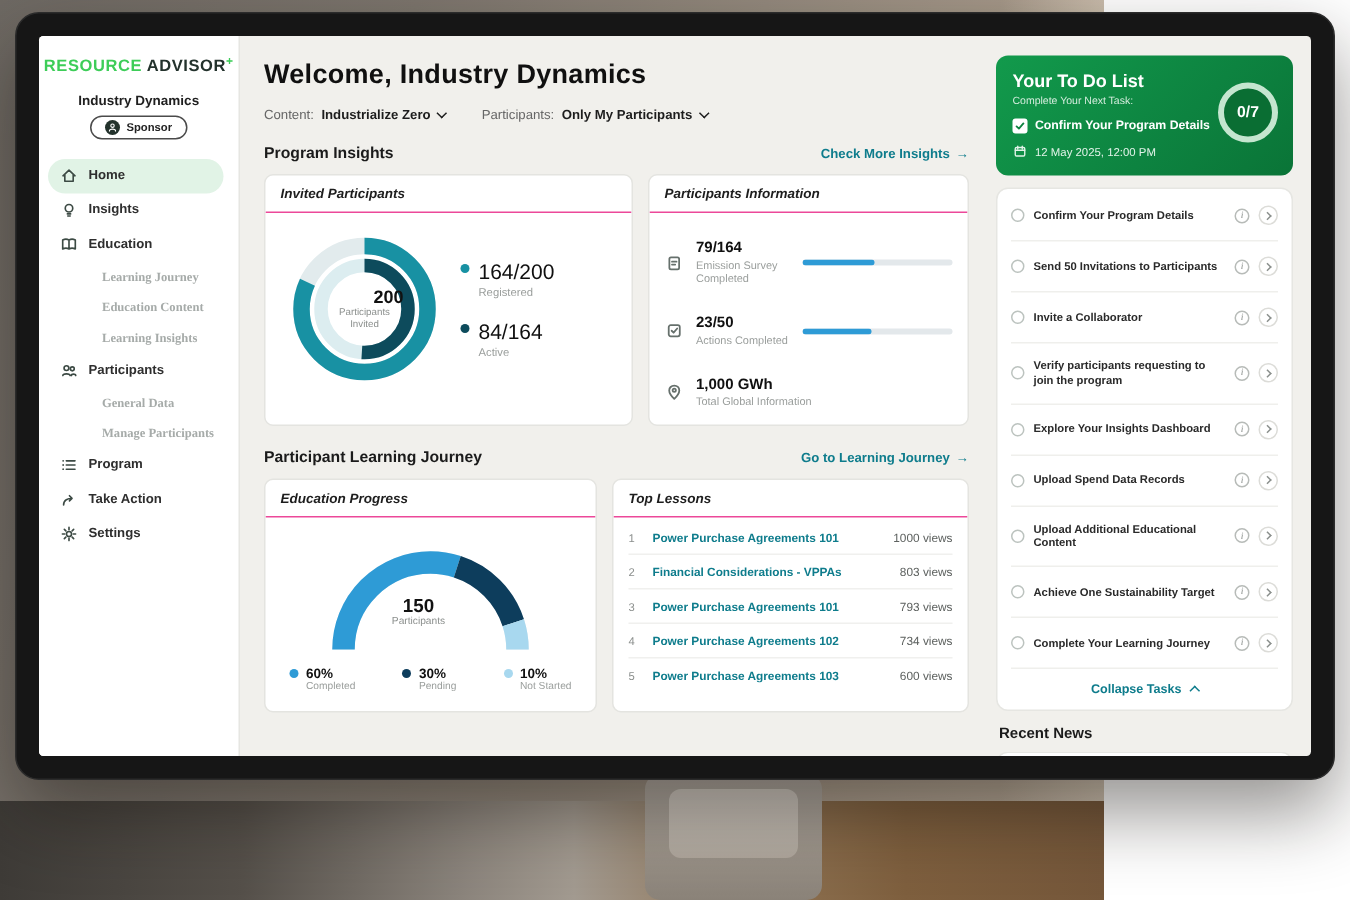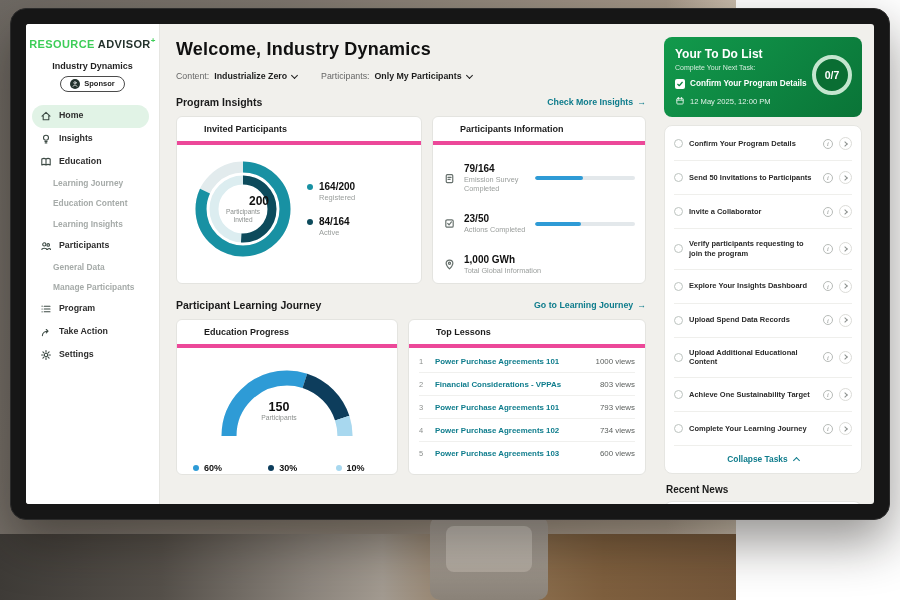"Invited Participants" .card-header { border-bottom: 4px solid #ec4899 -> 1px solid #ec4899; font-style: none -> italic; padding: 7px 27px -> 7px 10px }
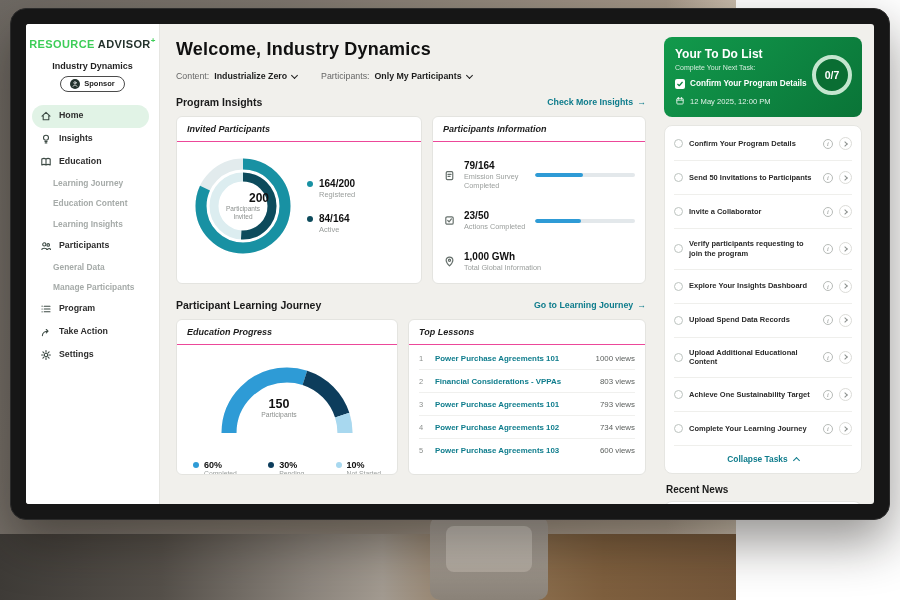"Learning Journey" .nav-item.sub { font-family: none -> Liberation Serif, serif; padding-left: 27px -> 42px }
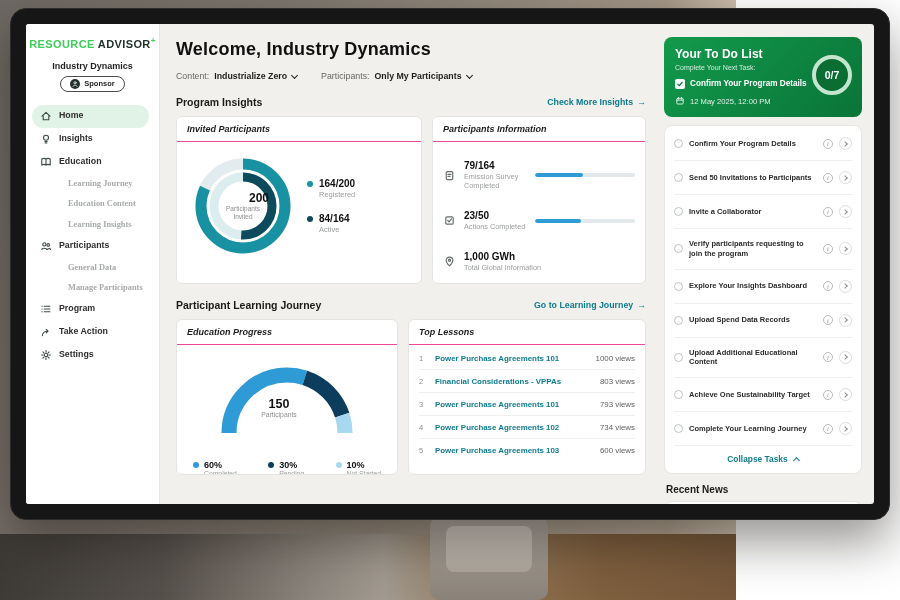"164/200" .legend-item .lv { font-size: 10px -> 14px; font-weight: bold -> normal }
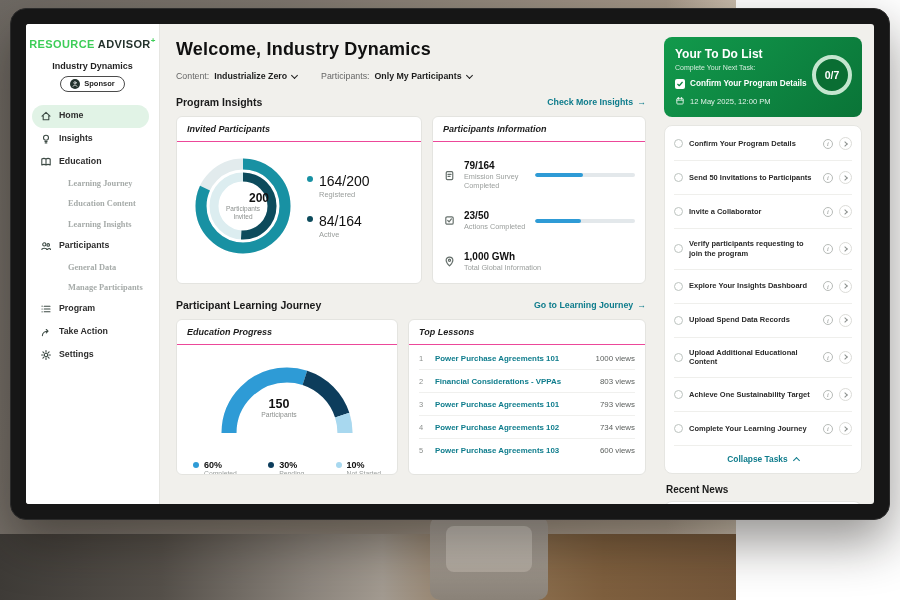"60%" .gauge-legend .g-item { margin-top: 16px -> none }
